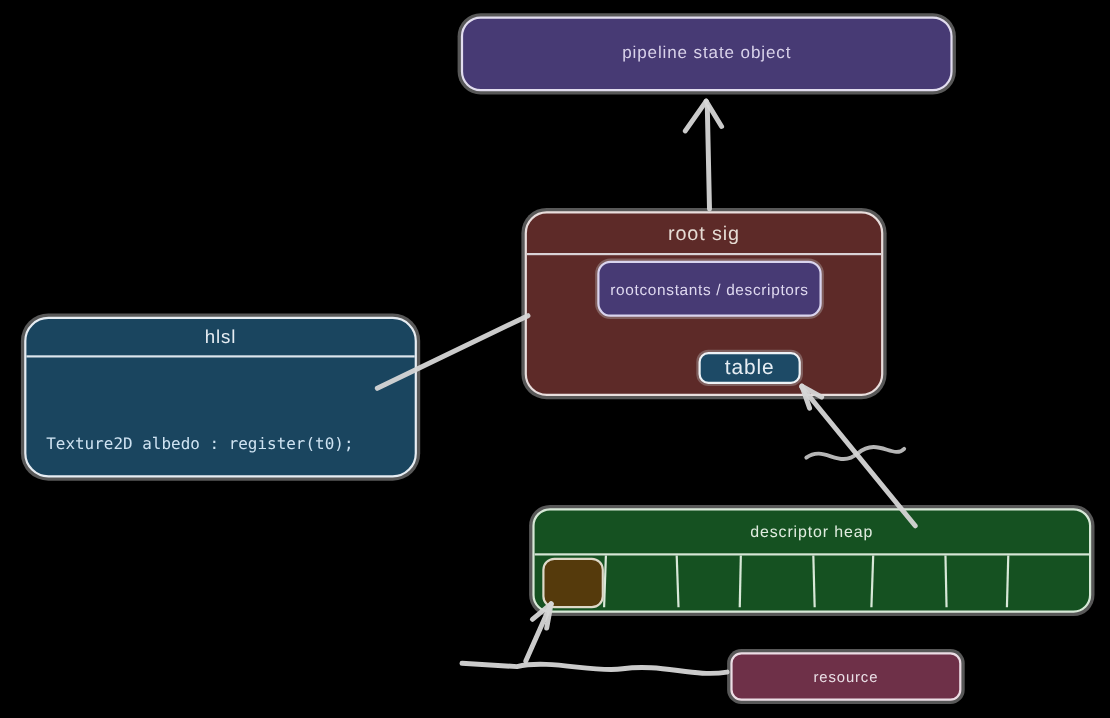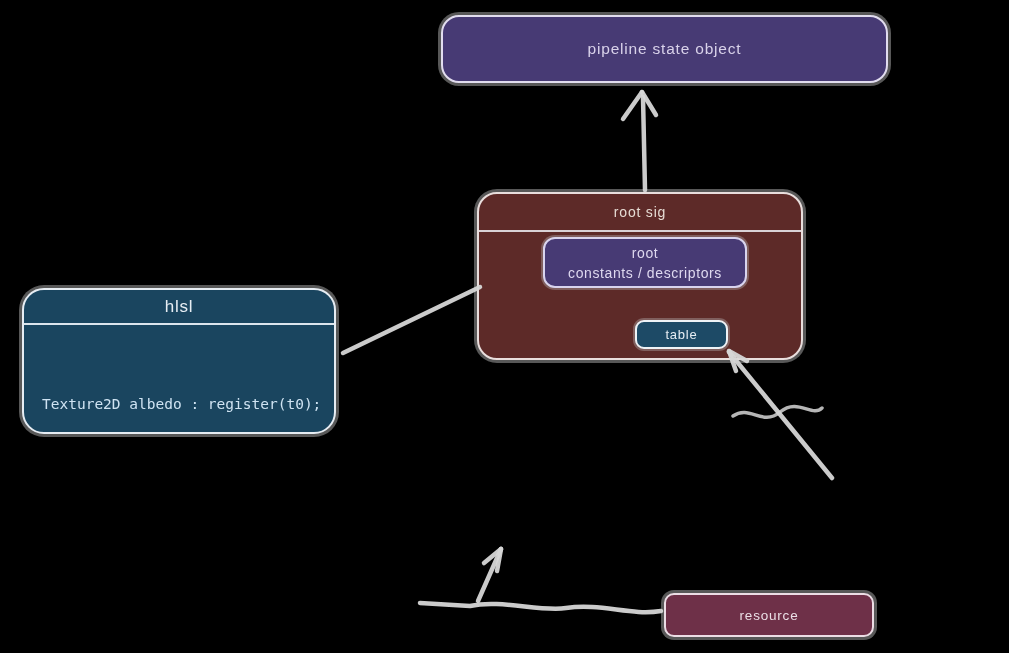"pipeline state object" .pso { margin-left: 22px -> none }
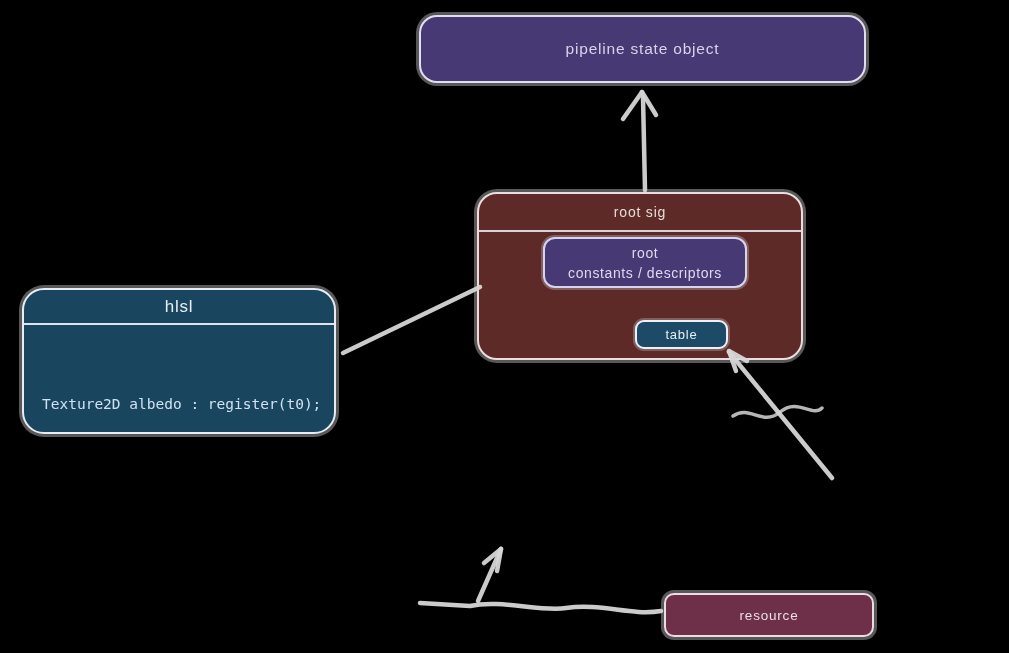"root sig" .rootsig .title { font-size: 14px -> 18px }
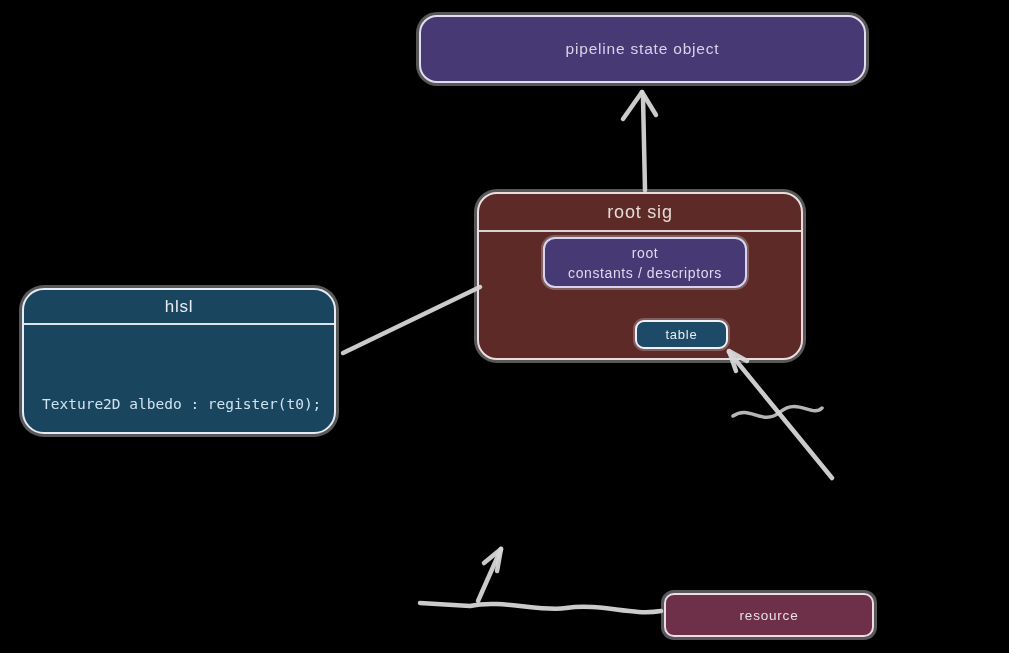"root" .rootconst { flex-direction: column -> none }
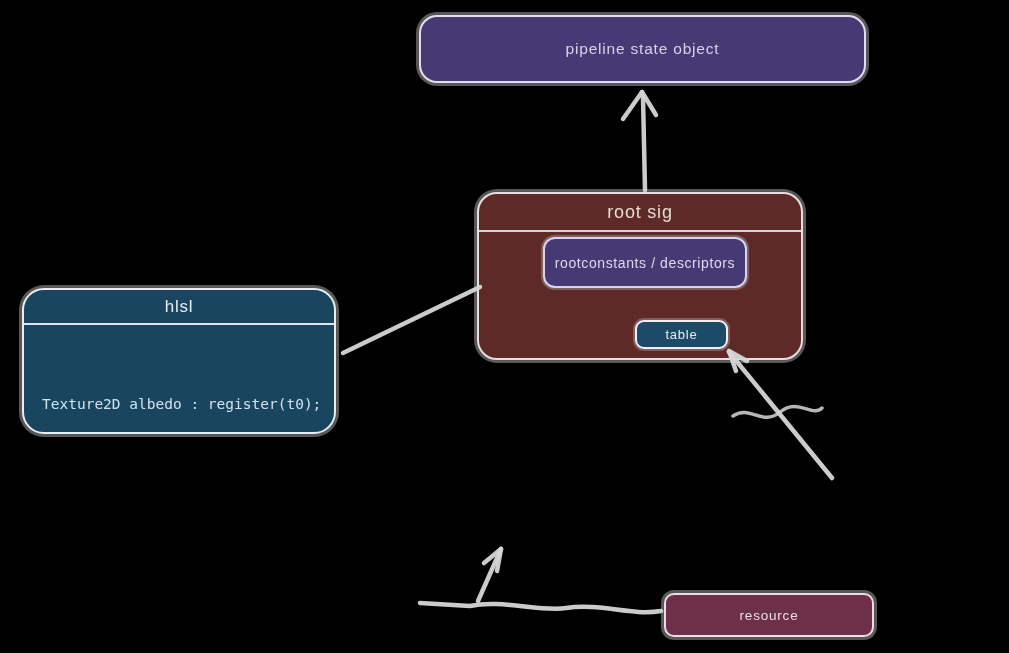"hlsl" .hlsl { width: 314px -> 357px }
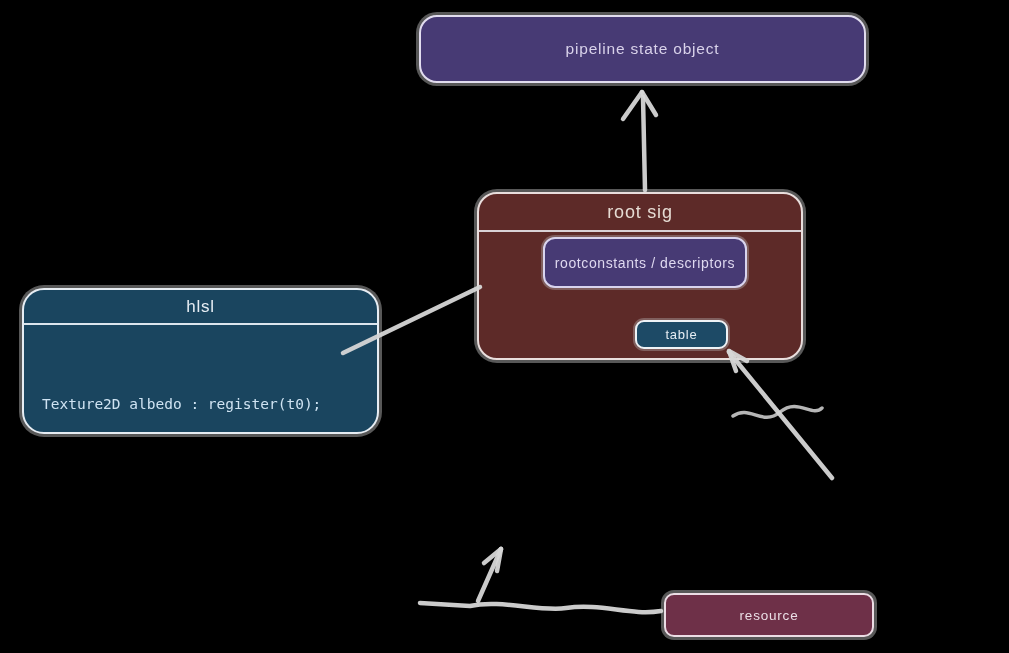"table" .tablebox .title { font-size: 13px -> 19px }
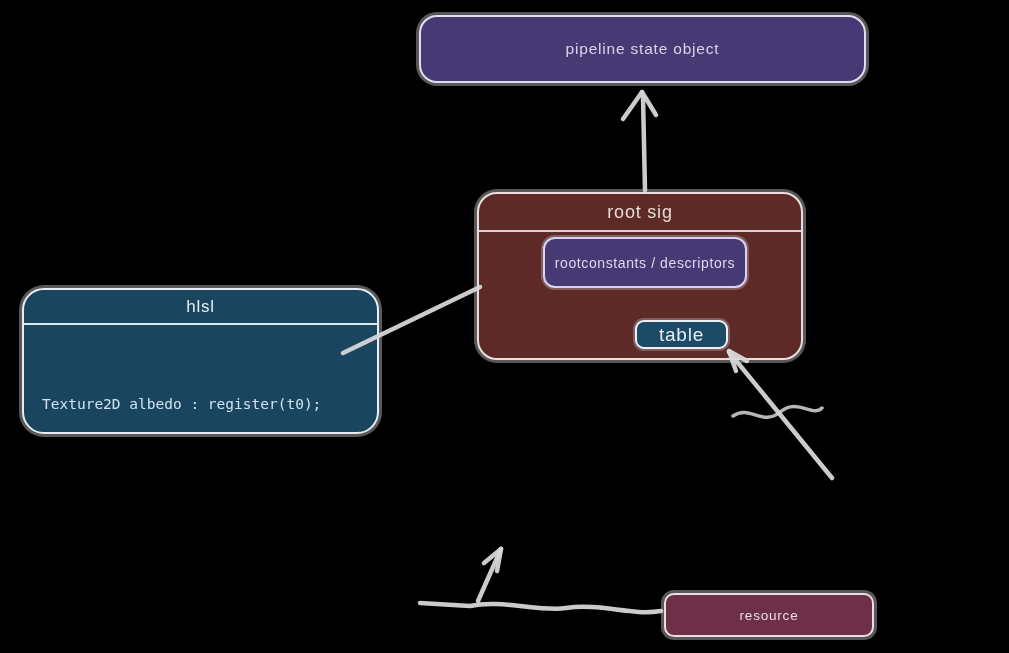"descriptor heap" div.node { html: none -> <div> <div>descriptor heap</div> <div></div> <div></div> <div></div> <div></div> <div></div> <div></div> <div></div> <div></div> <div></div> </div> }
